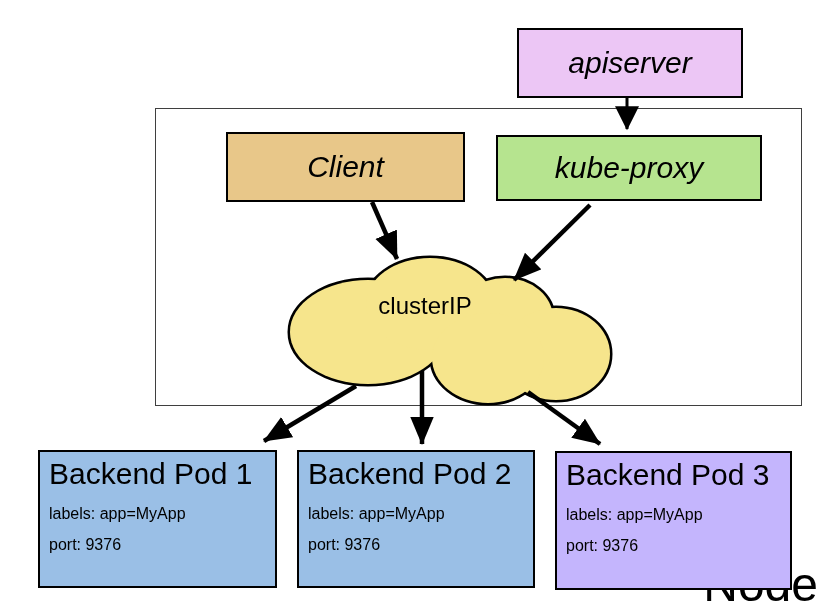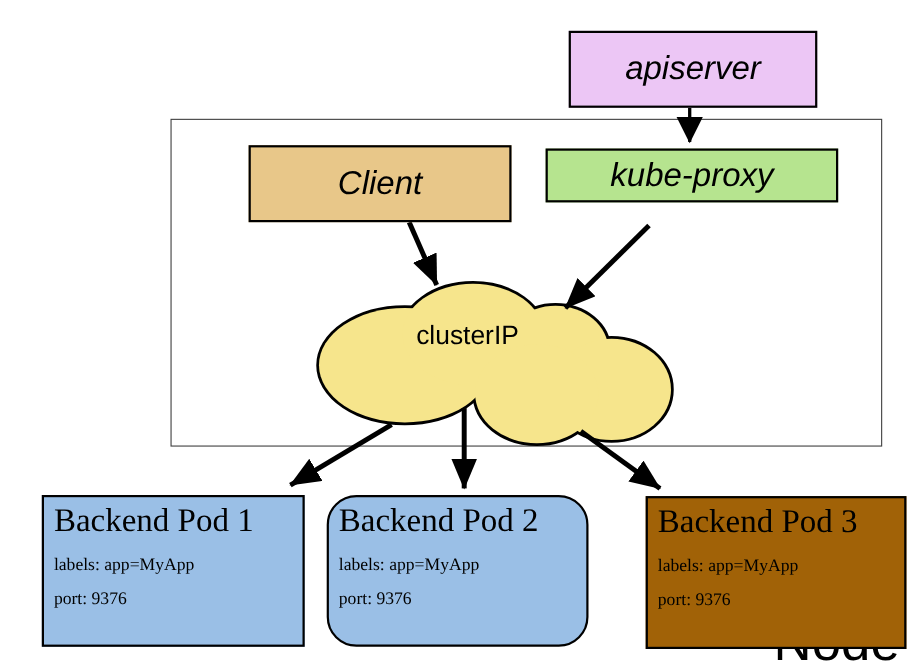"kube-proxy" .box-kube-proxy { height: 49px -> 66px }
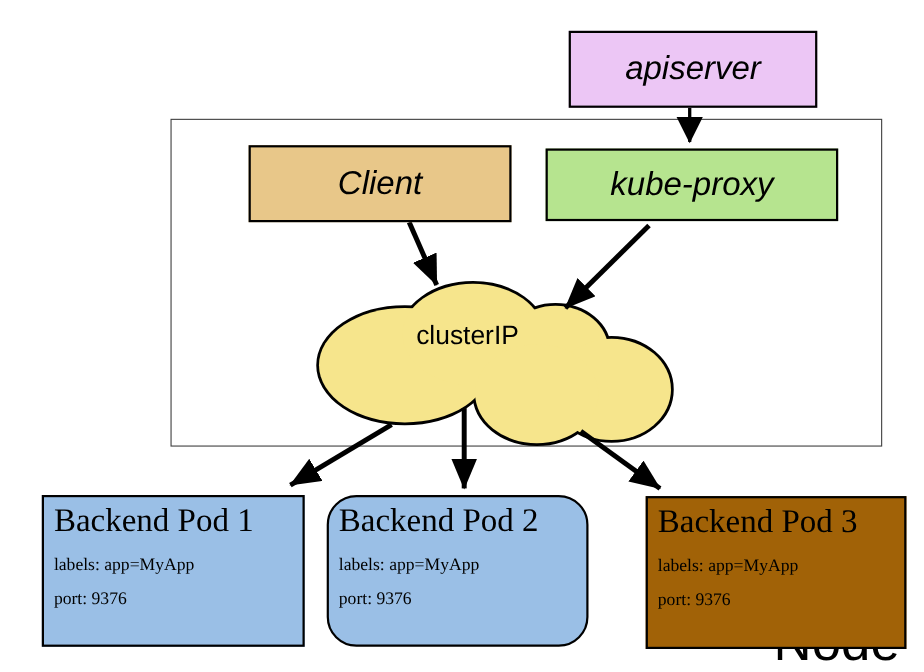"Backend Pod 1" .pod { font-family: Liberation Serif, serif -> none }
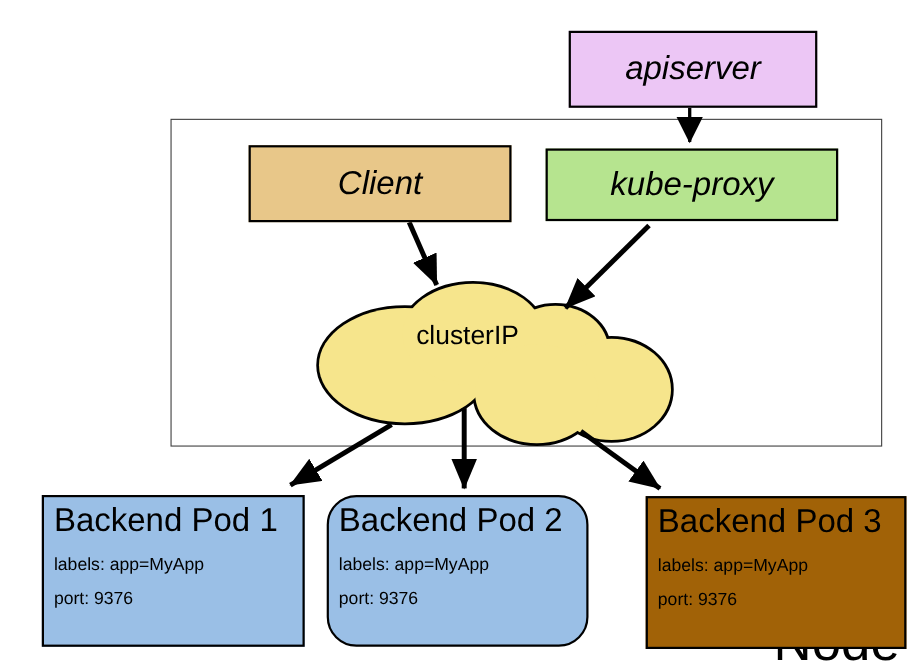"Backend Pod 2" .pod-2 { border-radius: 27px -> none }
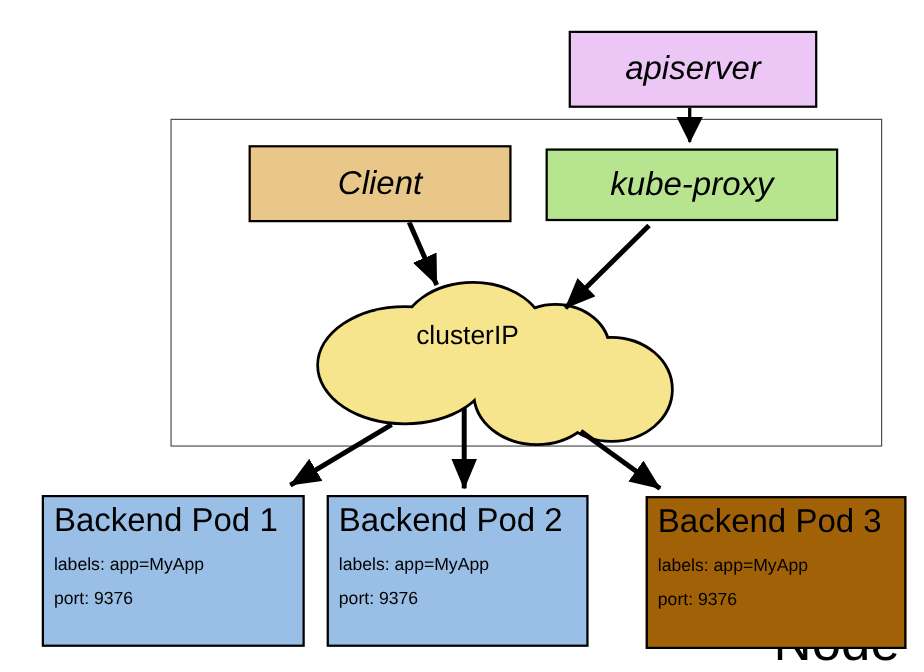"Backend Pod 3" div.abs { background-color: #a16207 -> #c4b5fd; margin-left: 32px -> none }
